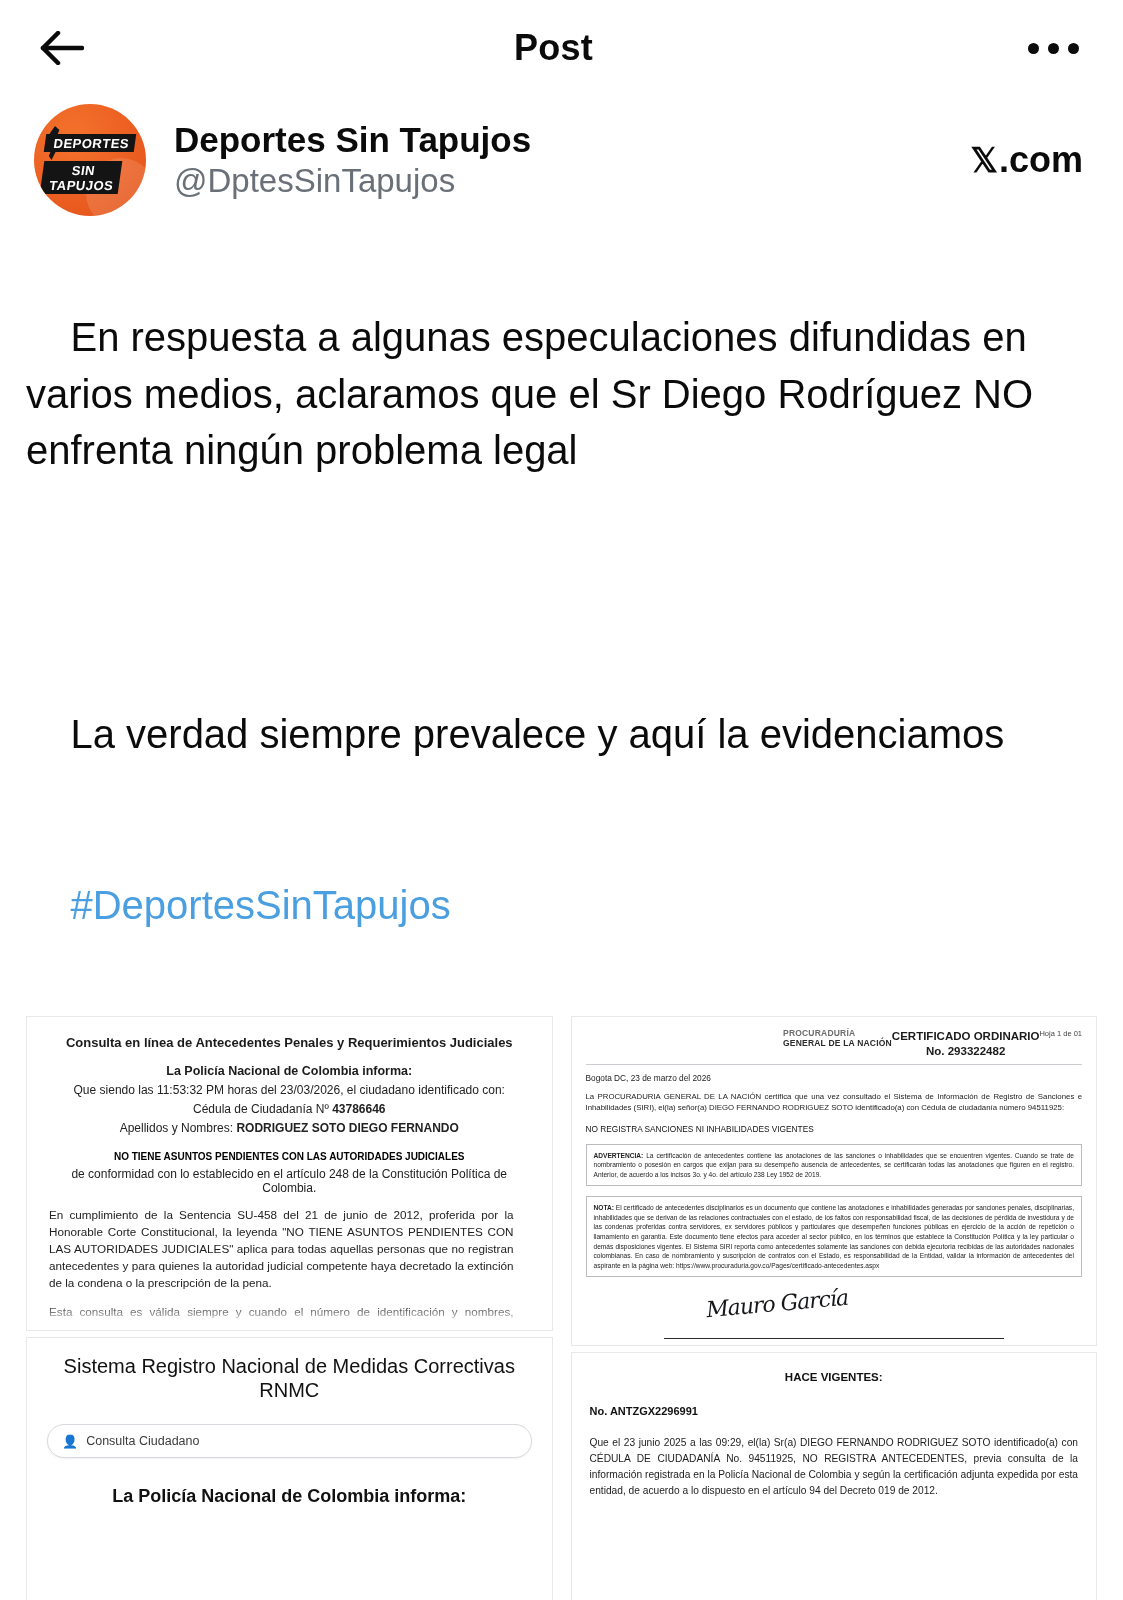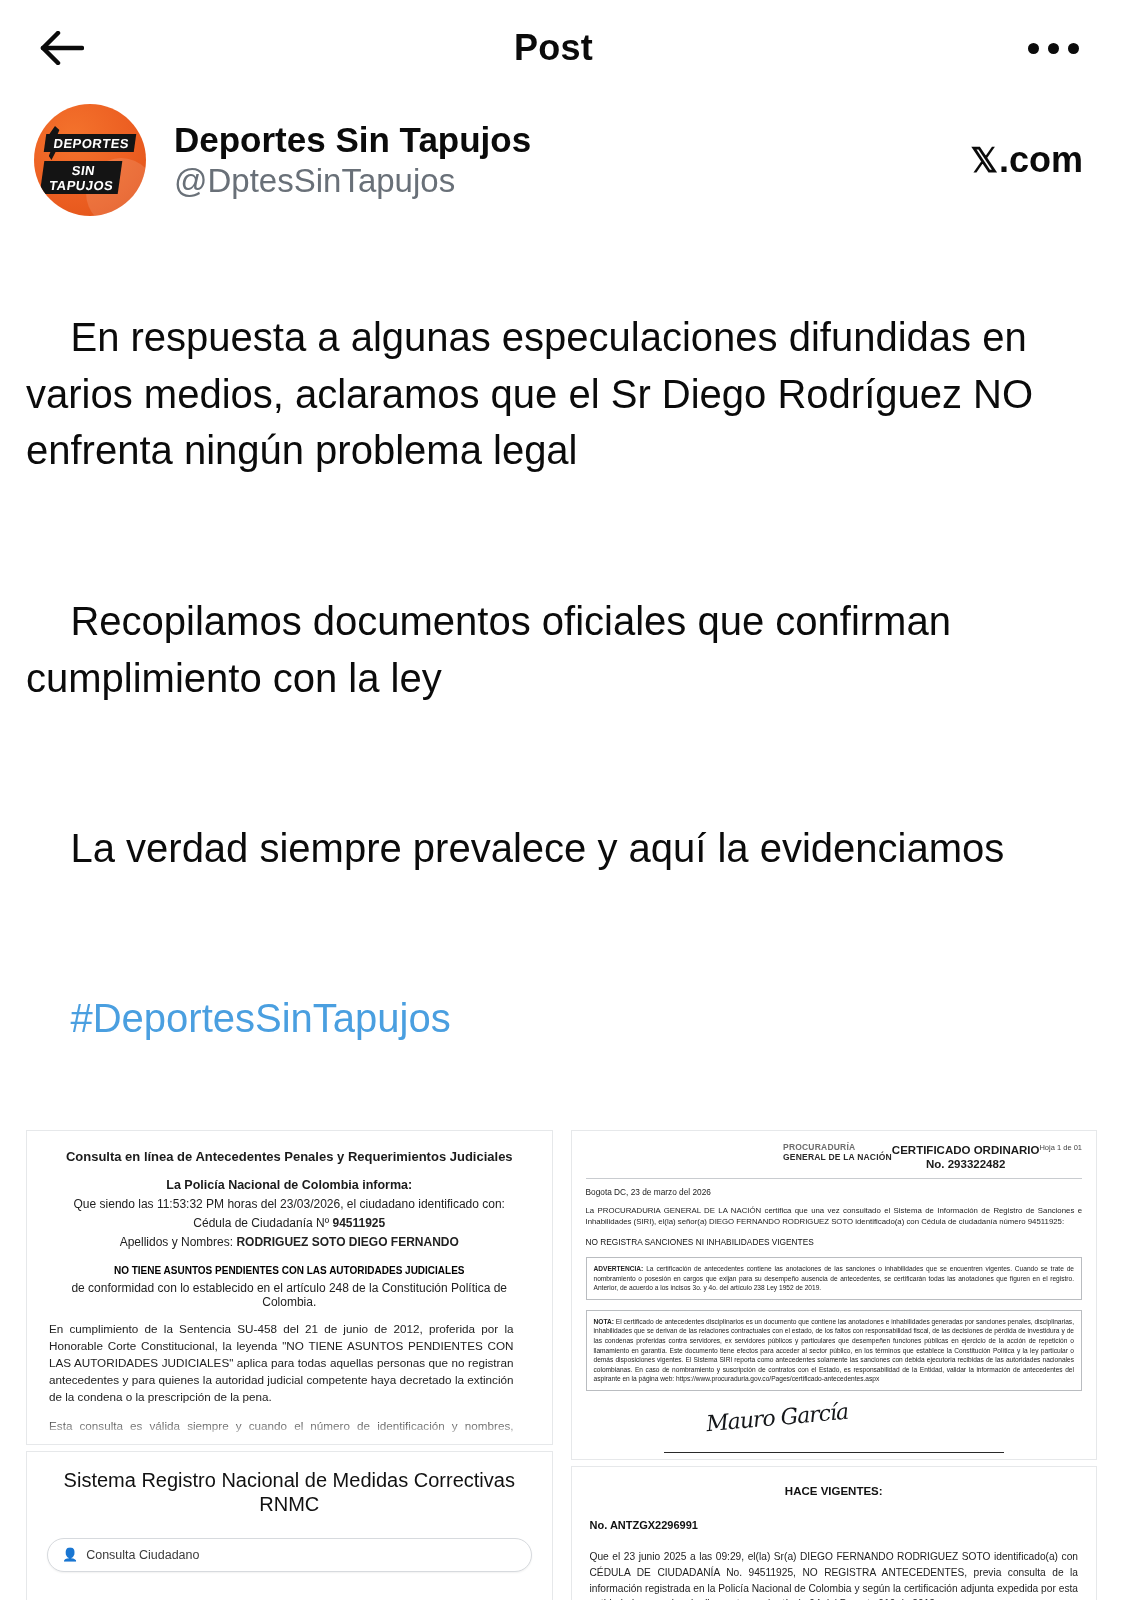"Recopilamos documentos oficiales que" span { html: <span>Recopilamos documentos oficiales que confirman cumplimiento con la ley</span> -> none }
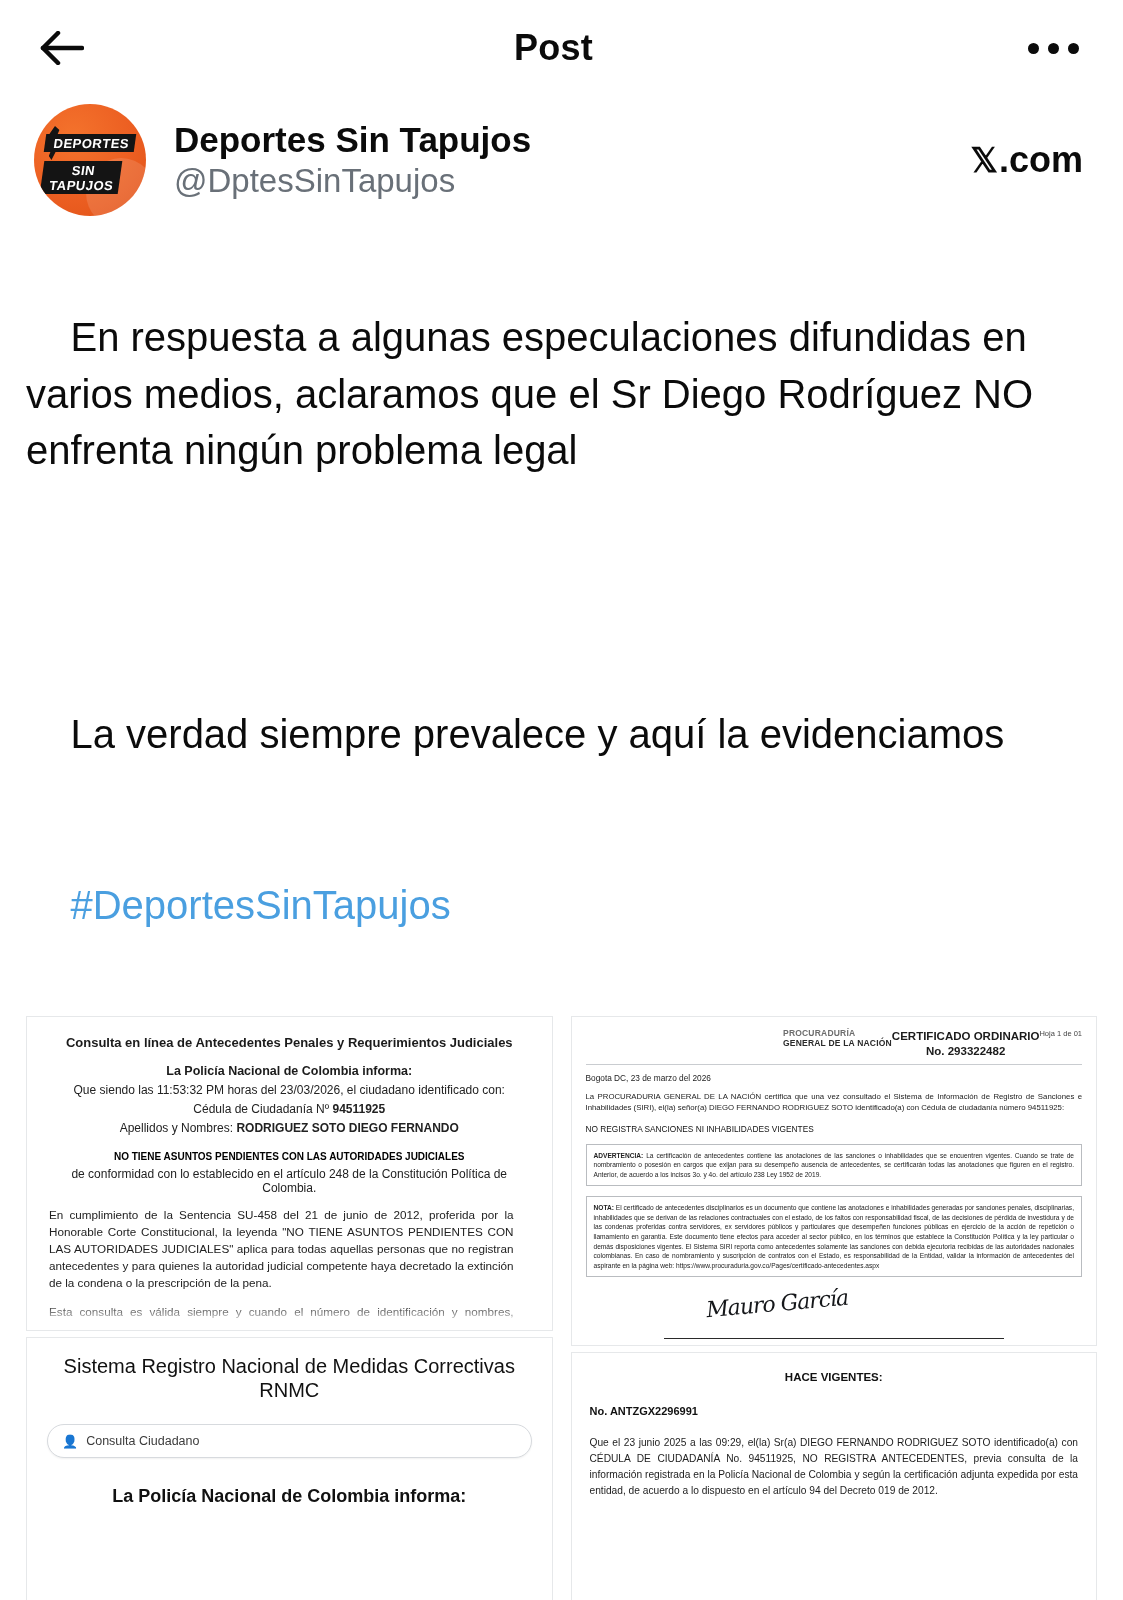"94511925" span.bold { text: 94511925 -> 43786646 }
